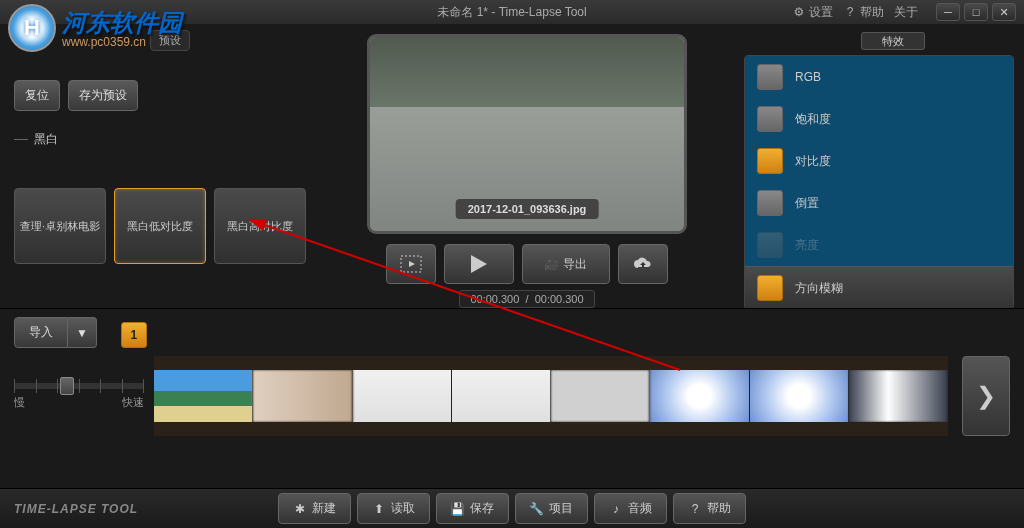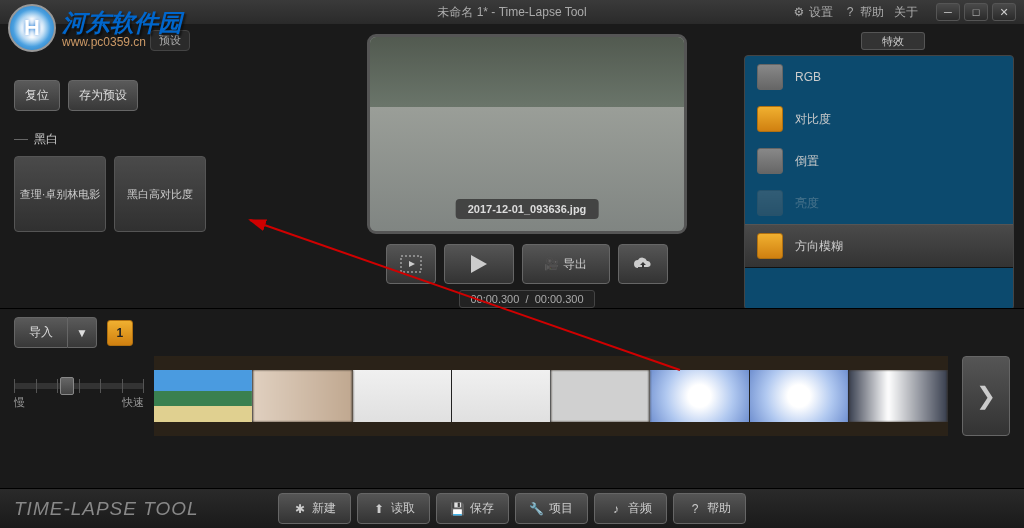"饱和度" div.effect-item { html: none -> <div> <div></div> <span>饱和度</span> </div> }
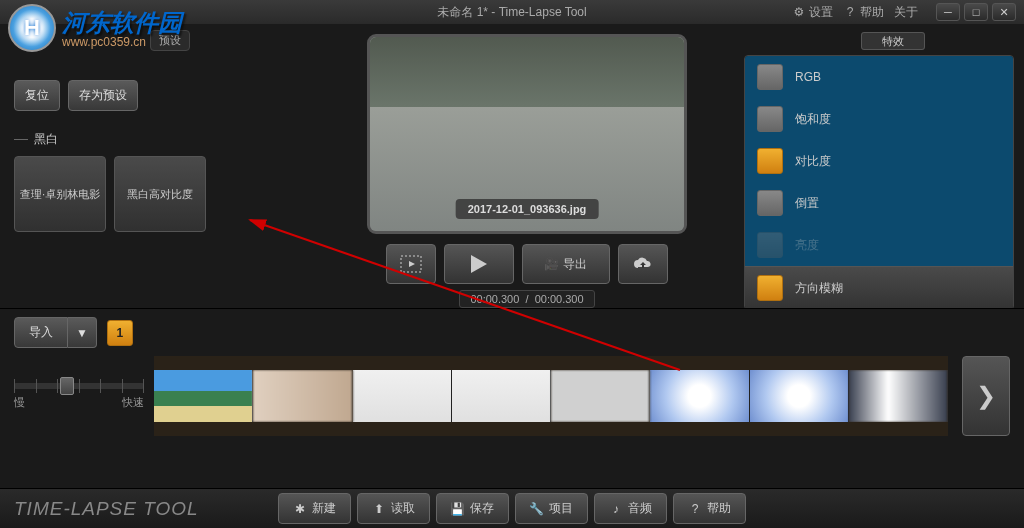"查理·卓别林电影" .preset-card { margin-top: none -> 32px }
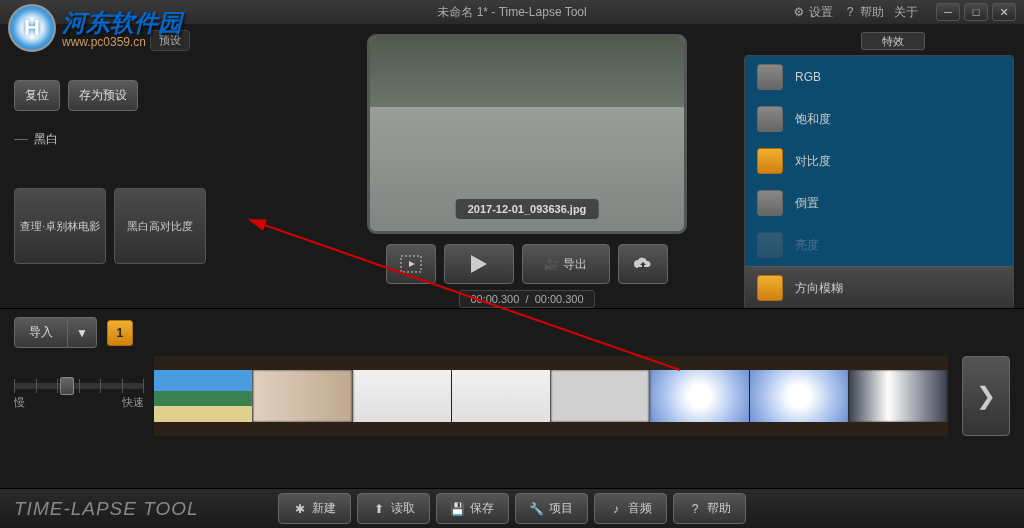"黑白低对比度" div.preset-card { html: none -> <div>黑白低对比度</div> }
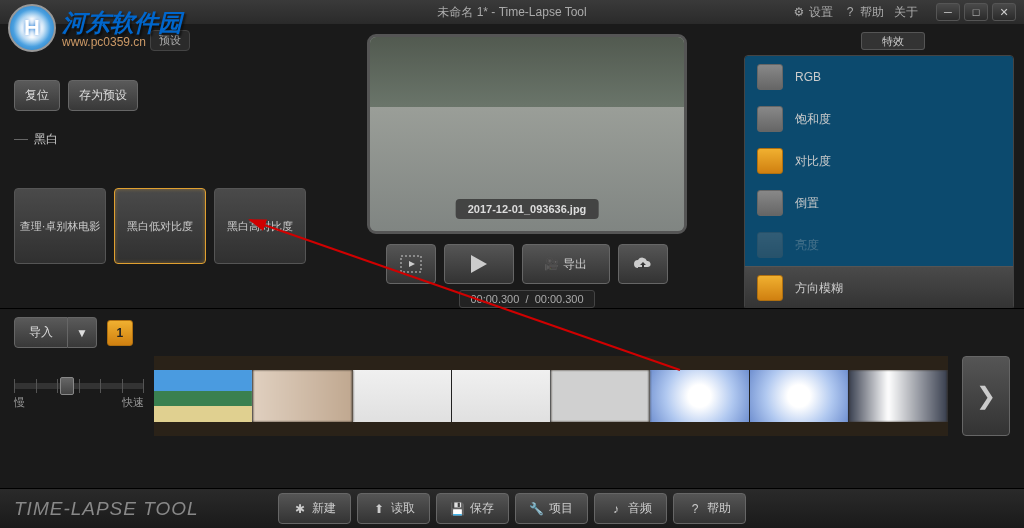"导入" .tl-controls { align-items: center -> flex-end; gap: 10px -> 24px }
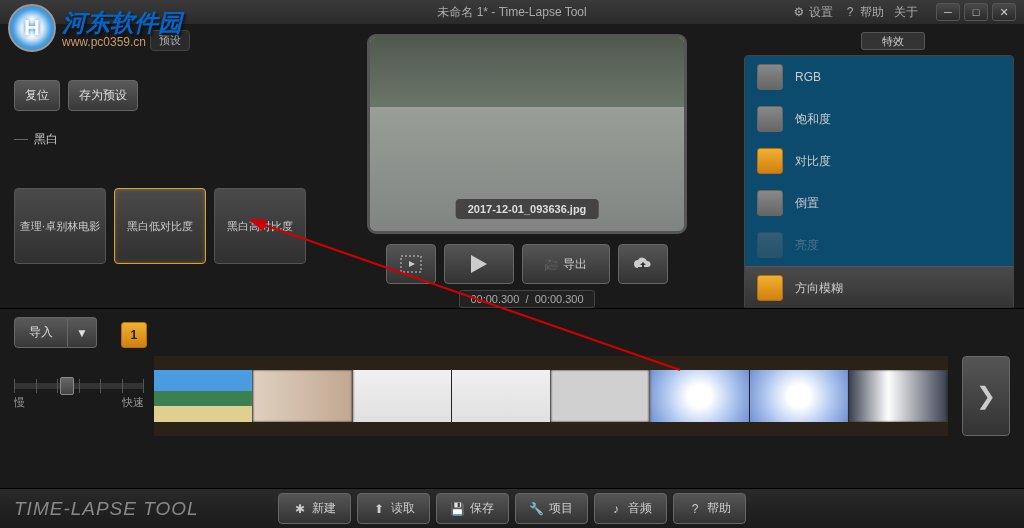"TIME-LAPSE TOOL" .footer-logo { font-size: 19px -> 12px; font-weight: normal -> bold }
